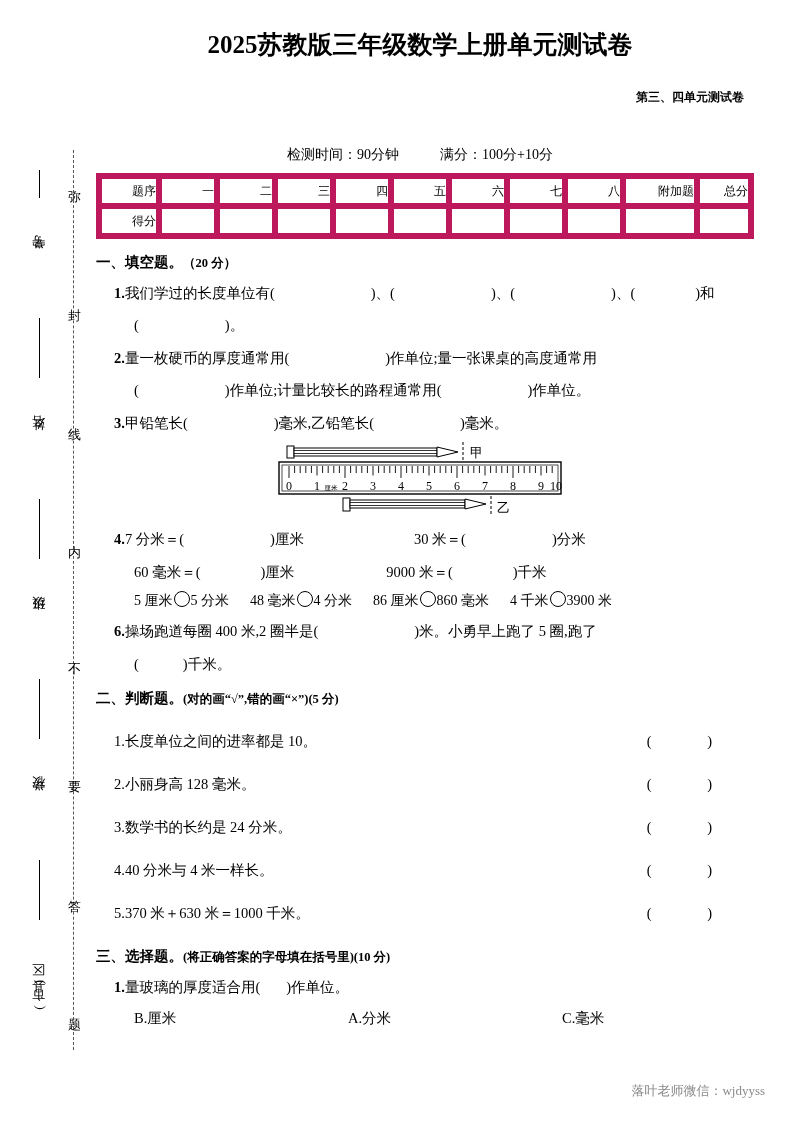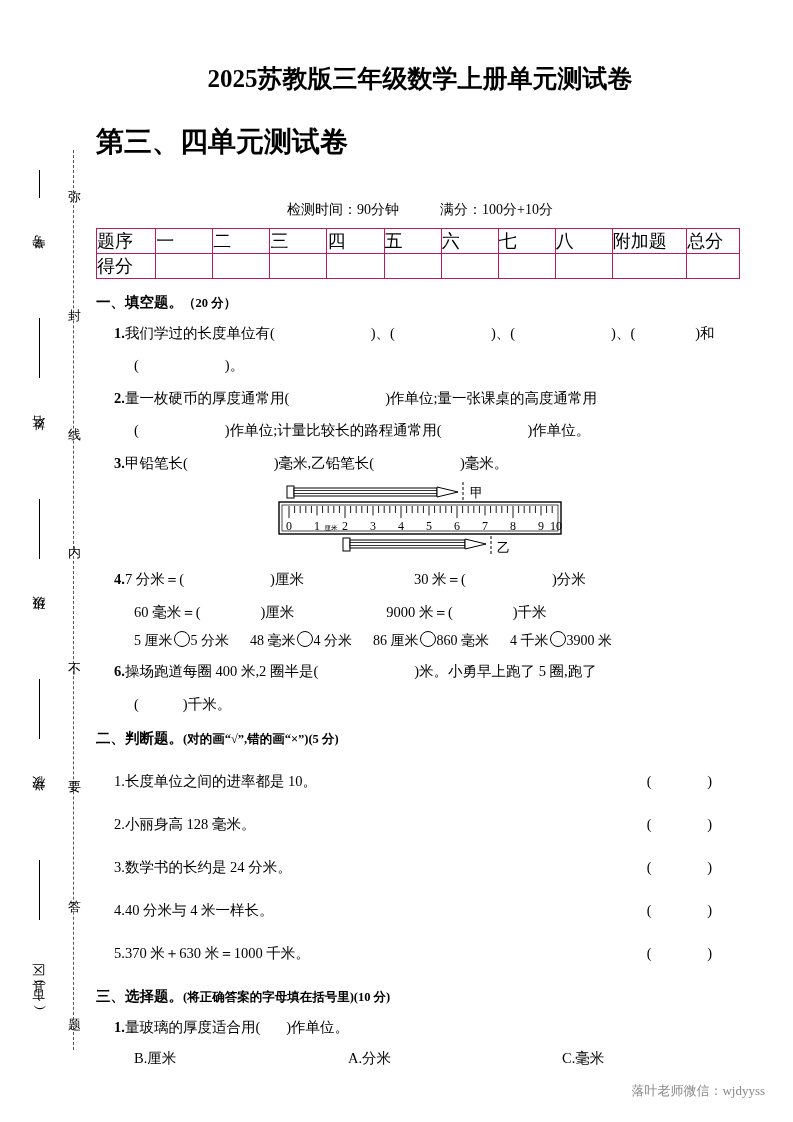"2025苏教版三年级数学上册单元测试卷" .title-main { margin-top: 62px -> 28px }
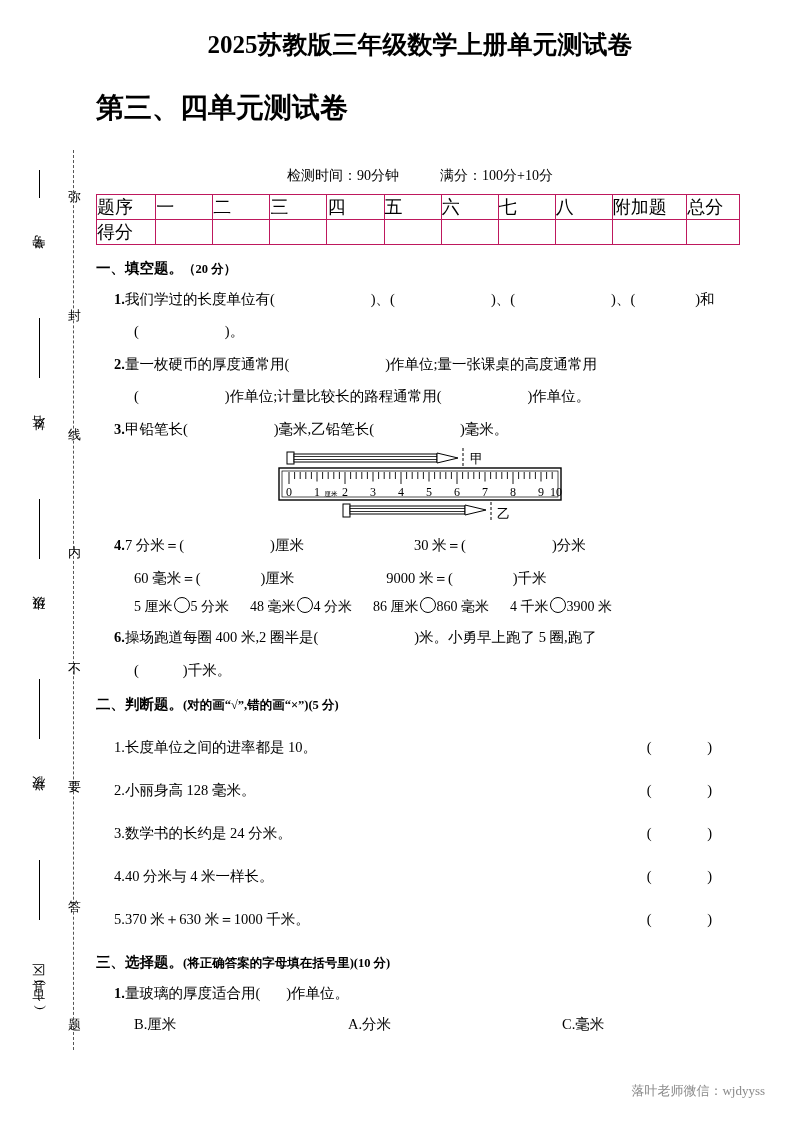"第三、四单元测试卷" .title-sub { font-size: 28px -> 12px; text-align: left -> right }
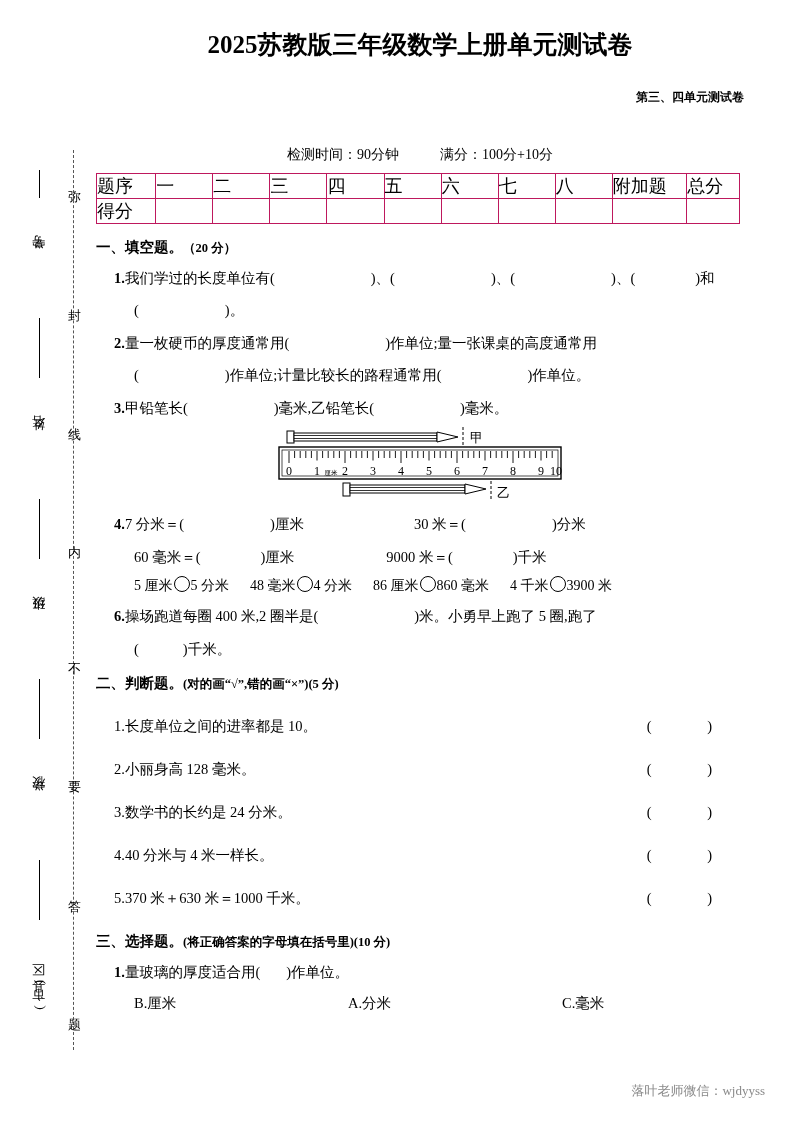"题序" table.score-table td { border: 1px solid #be185d -> 6px solid #be185d; font-size: 18px -> 12px; text-align: left -> right }
